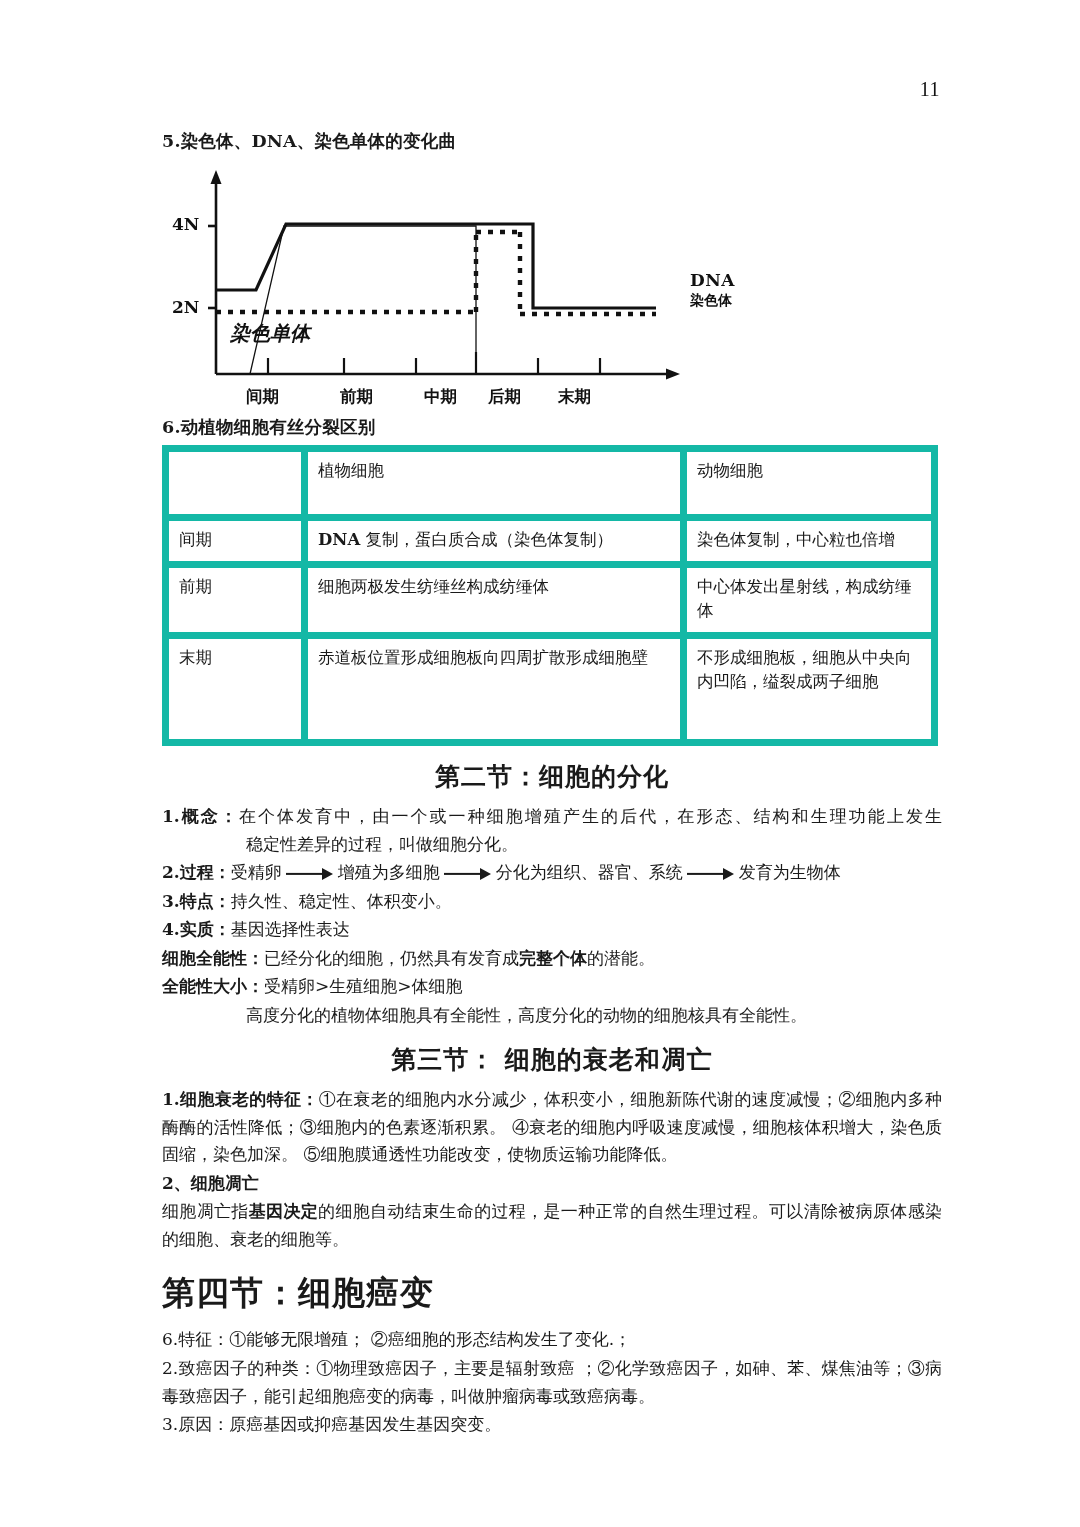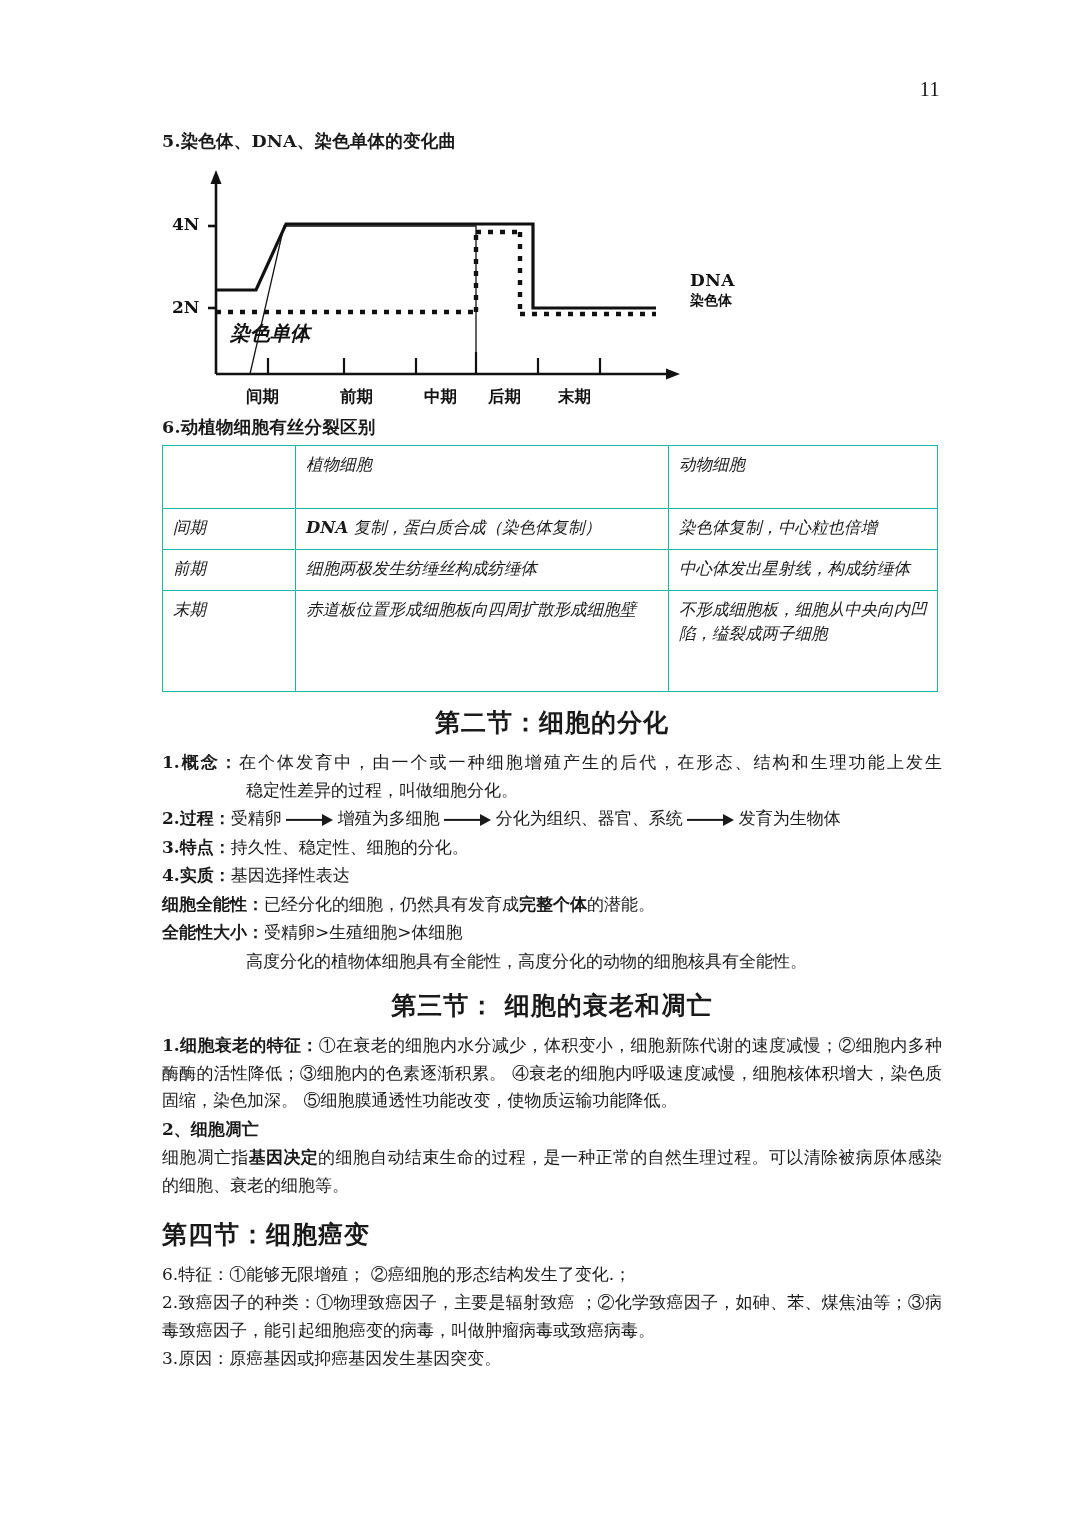"植物细胞" .tbl td { border: 1px solid #14b8a6 -> 7px solid #14b8a6; font-style: italic -> none }
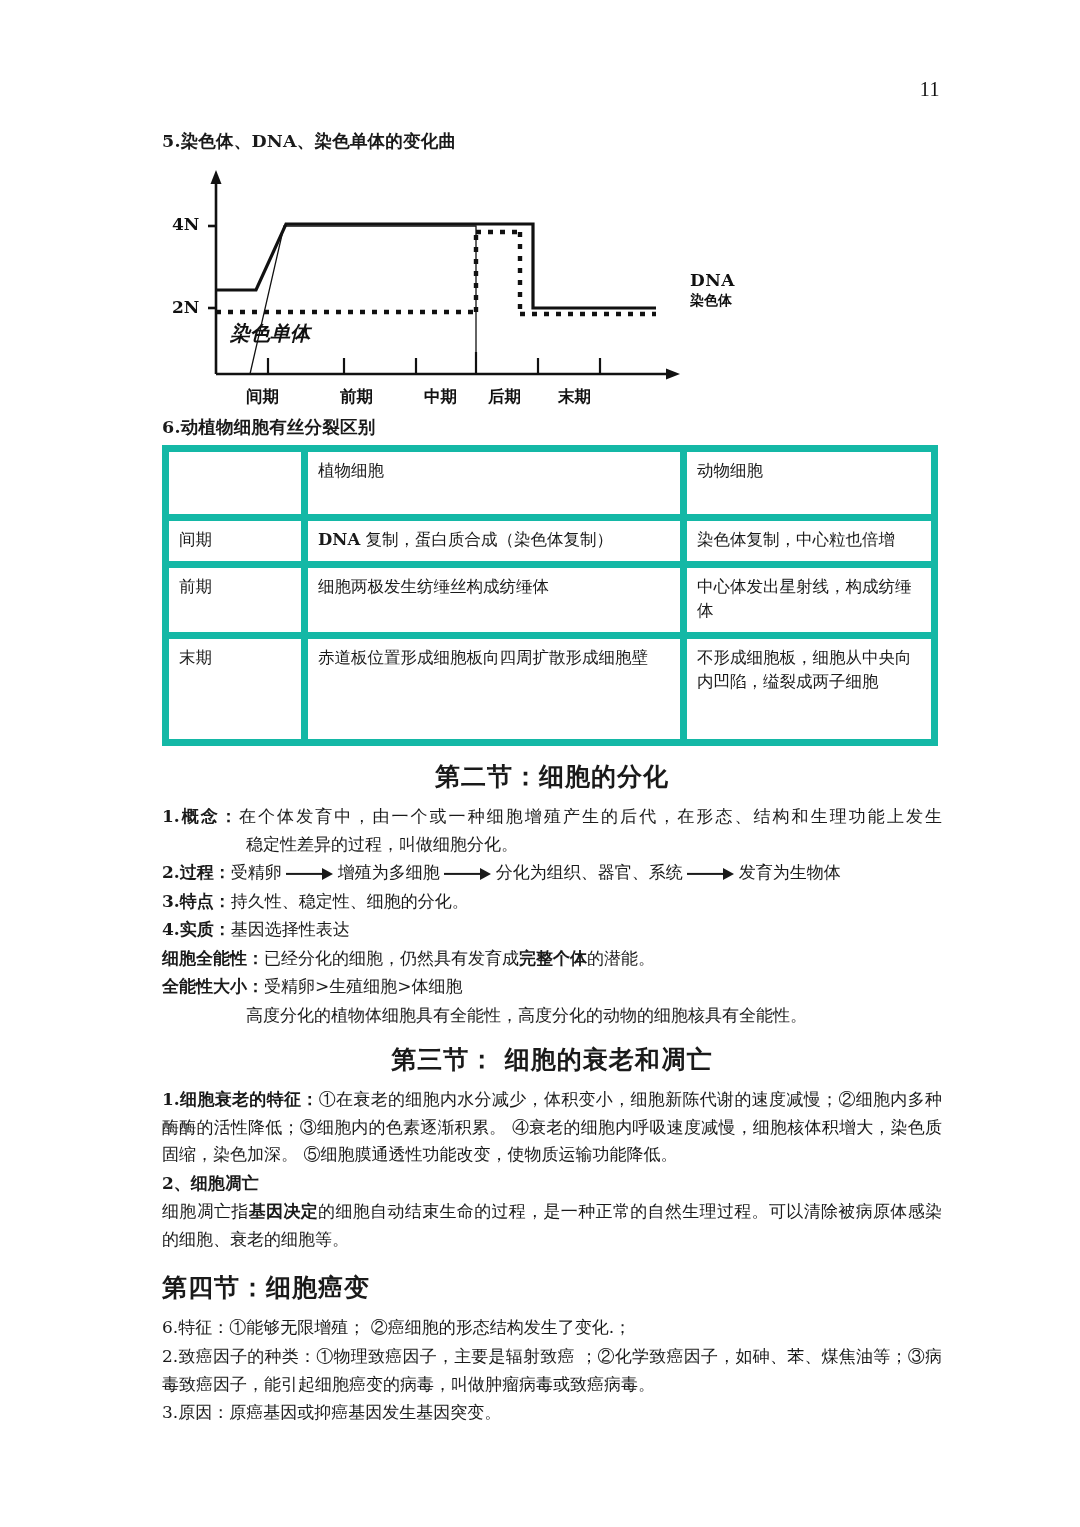"持久性、稳定性、细胞的分化。" span { text: 细胞的分化 -> 体积变小 }
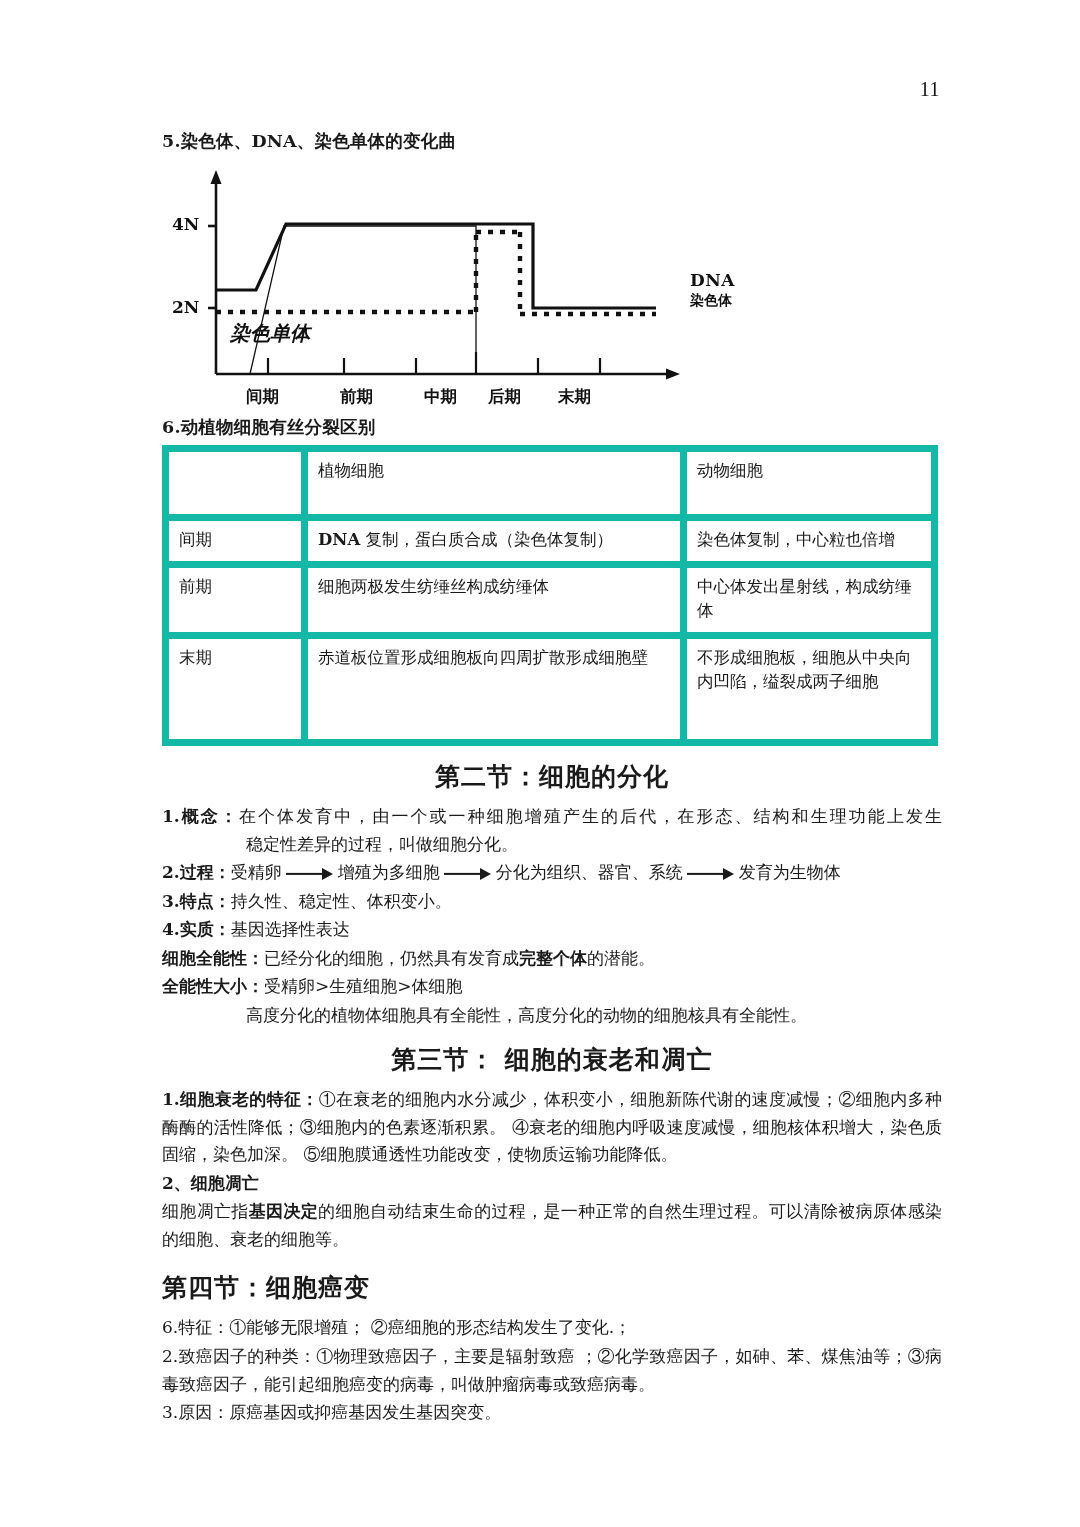"第四节：细胞癌变" .sec-title-left { font-size: 25px -> 33px }
